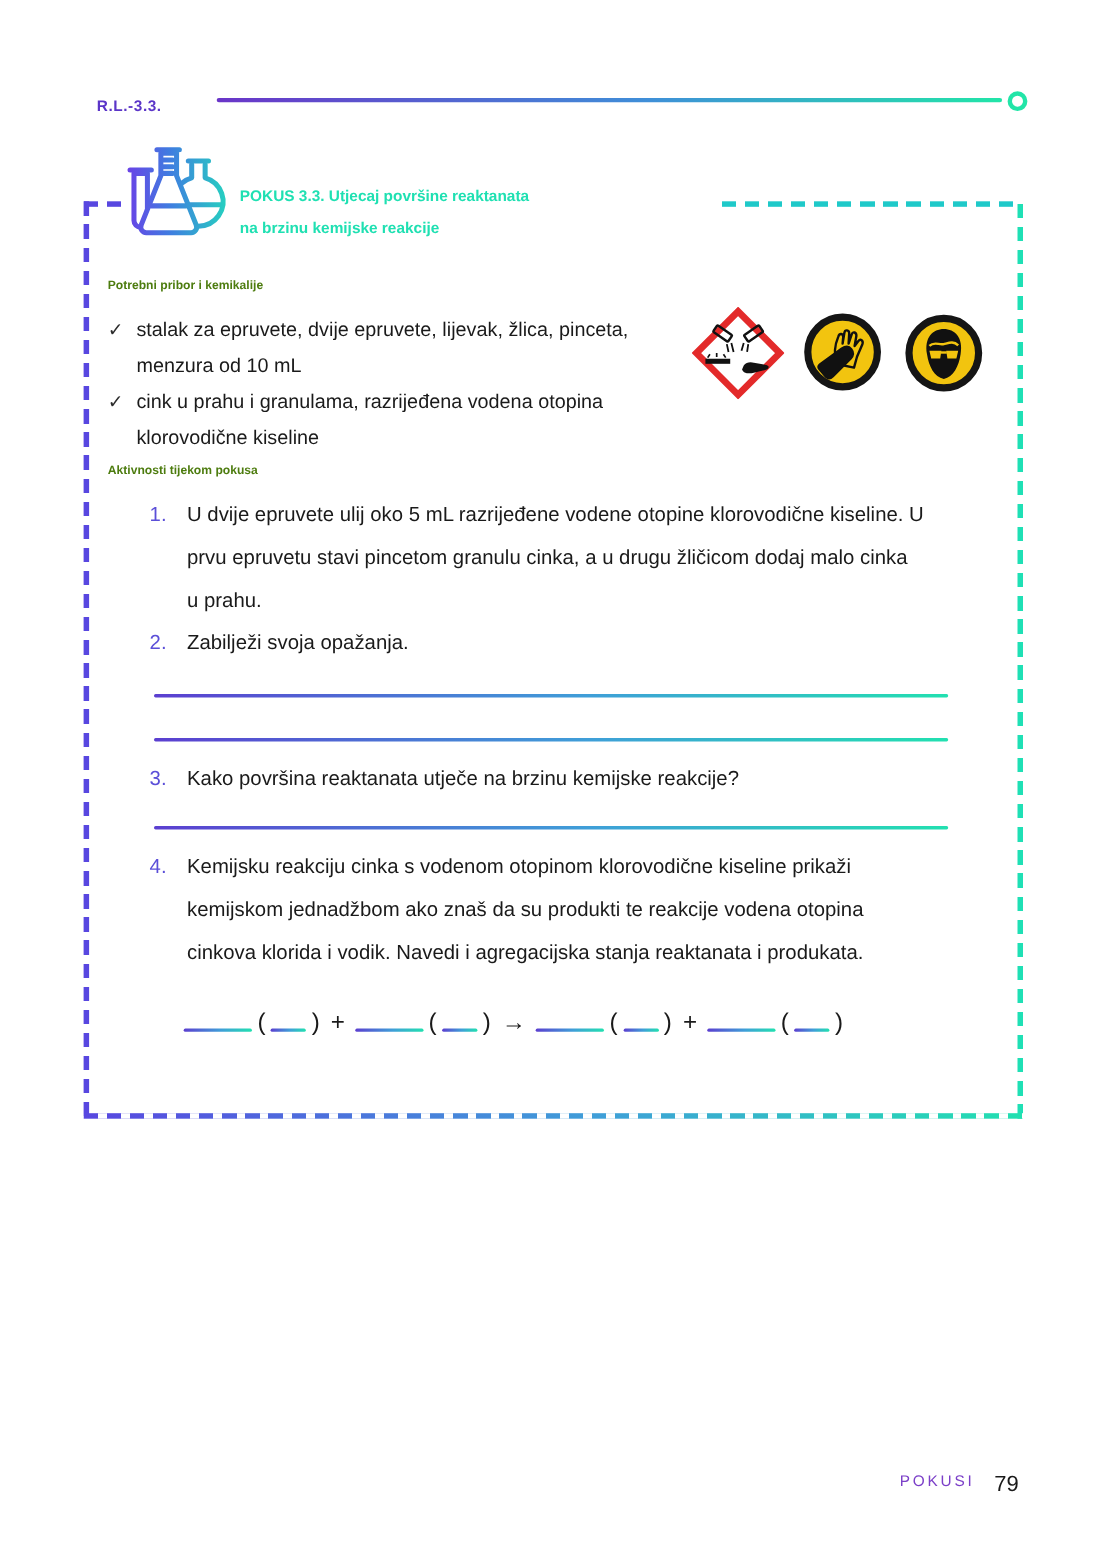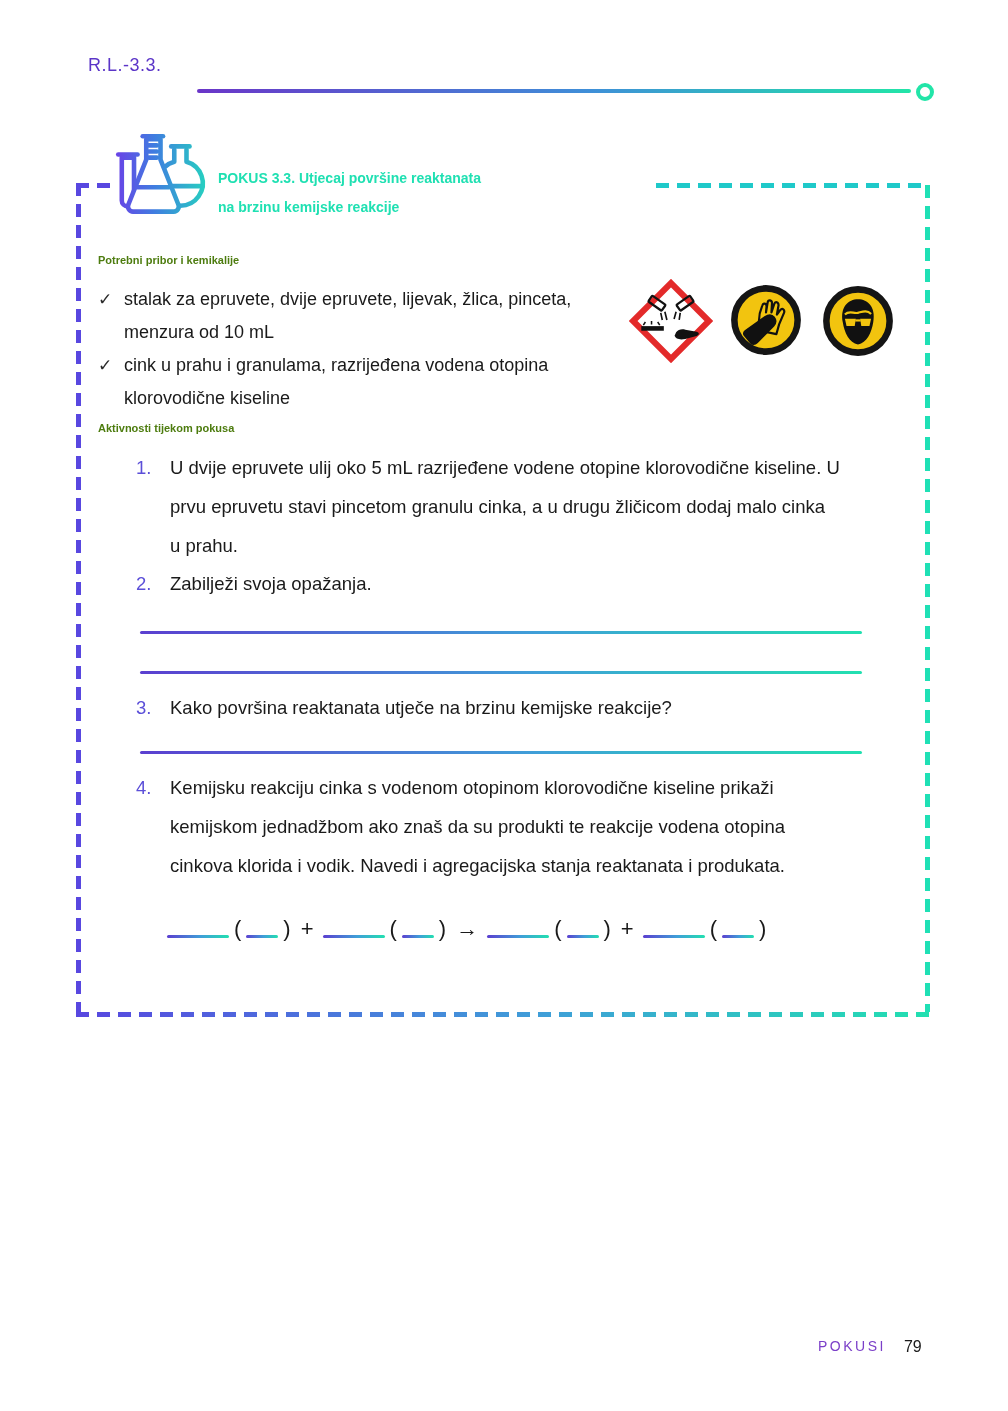"R.L.-3.3." .rl-code { font-size: 18px -> 14px; font-weight: normal -> bold; top: 55px -> 88px }
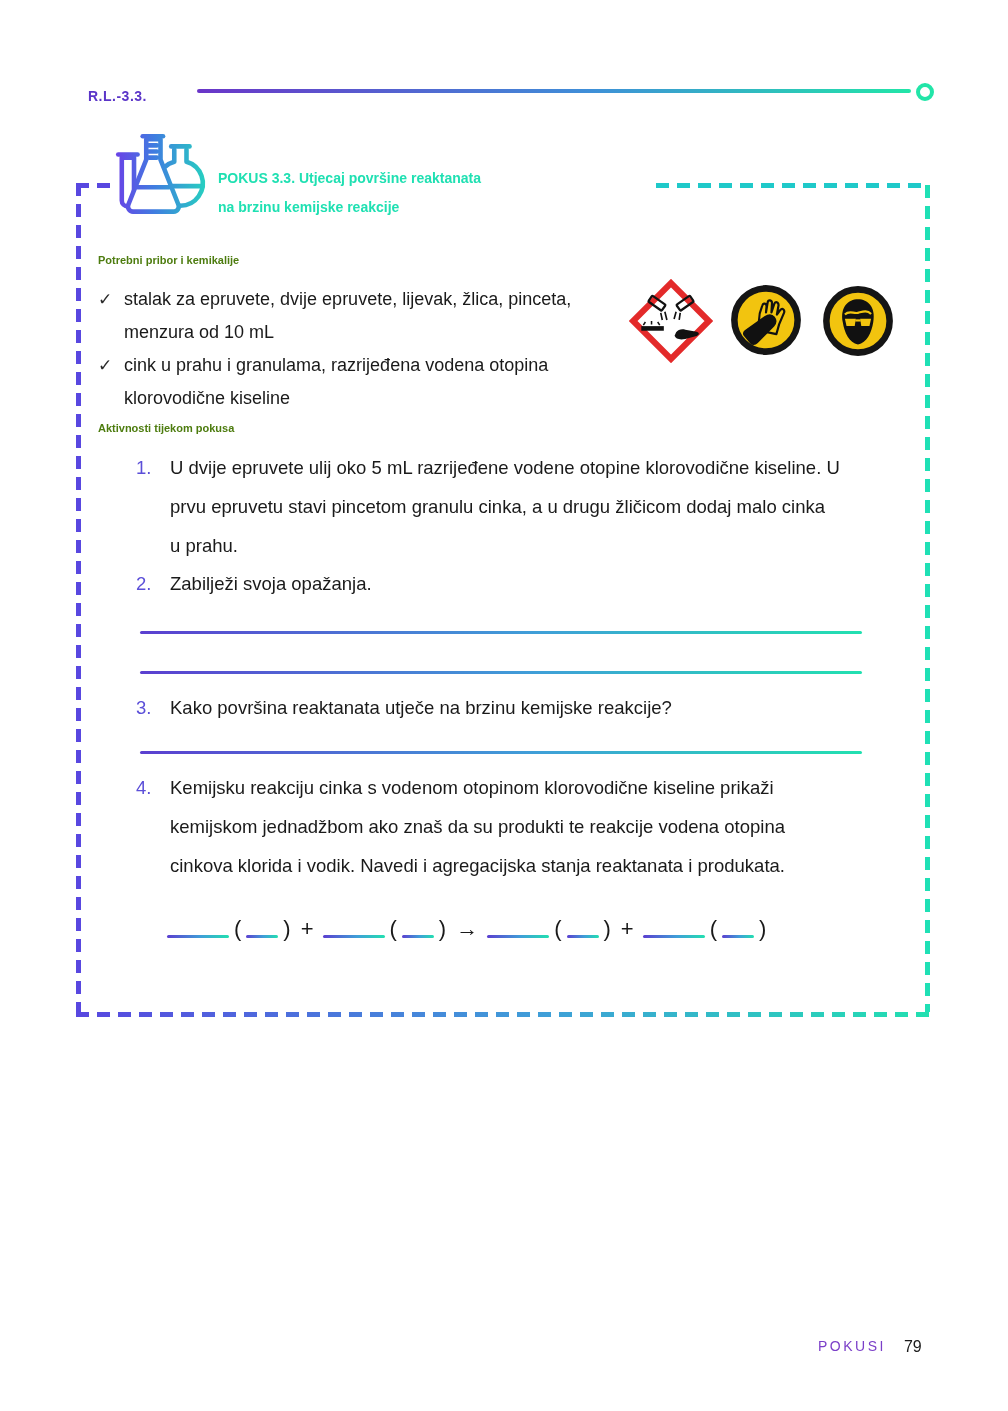"79" .footer-page { font-size: 16px -> 20px }
